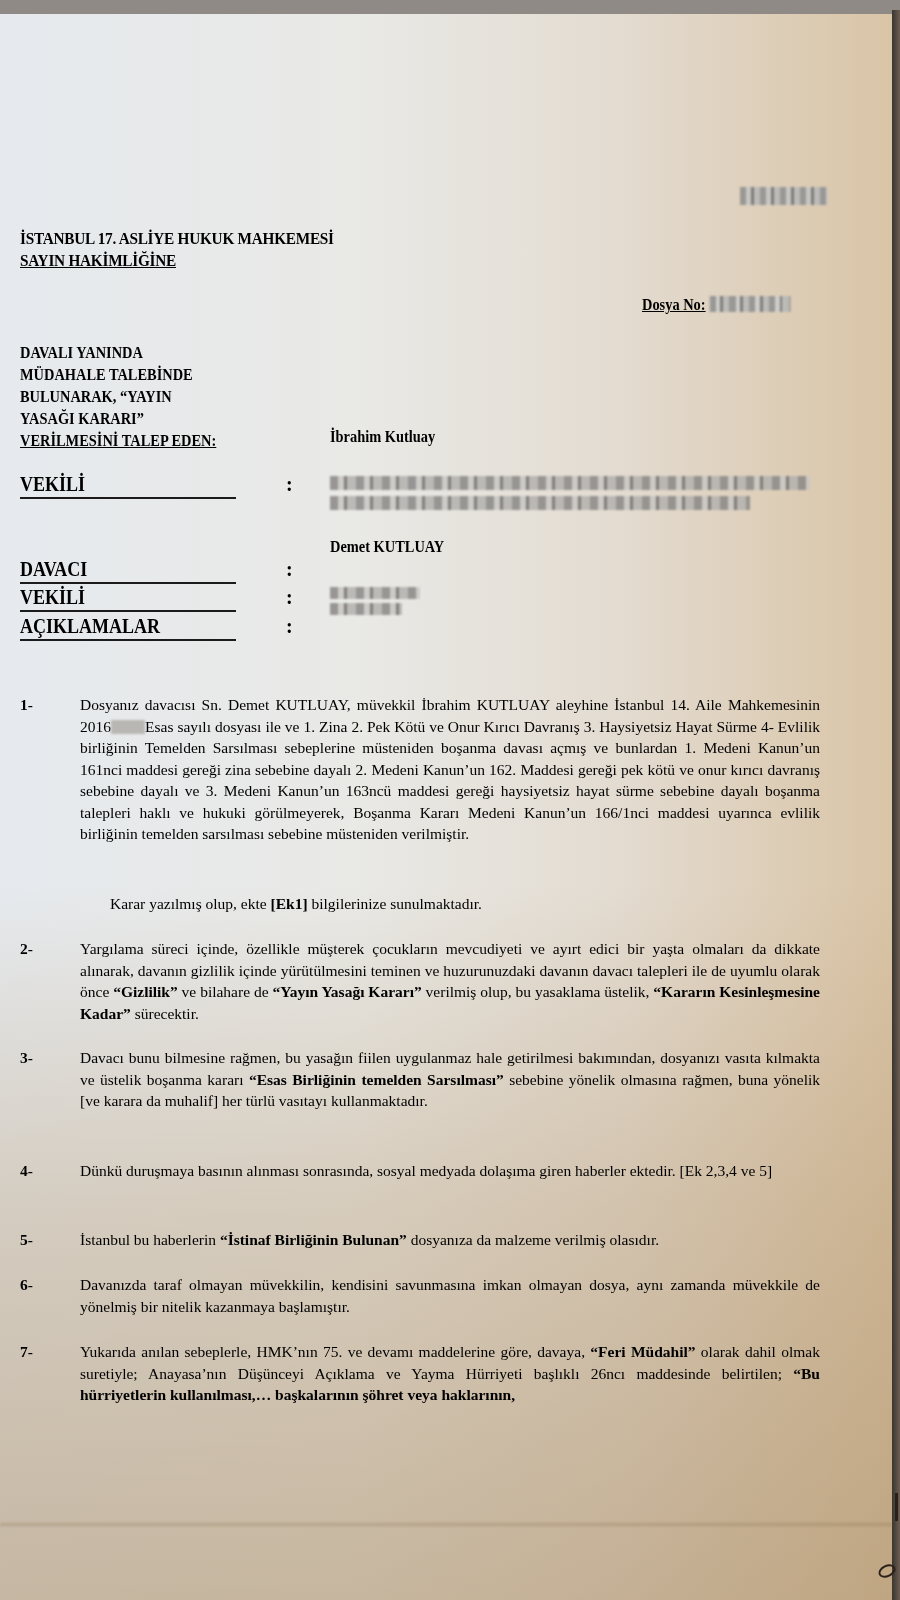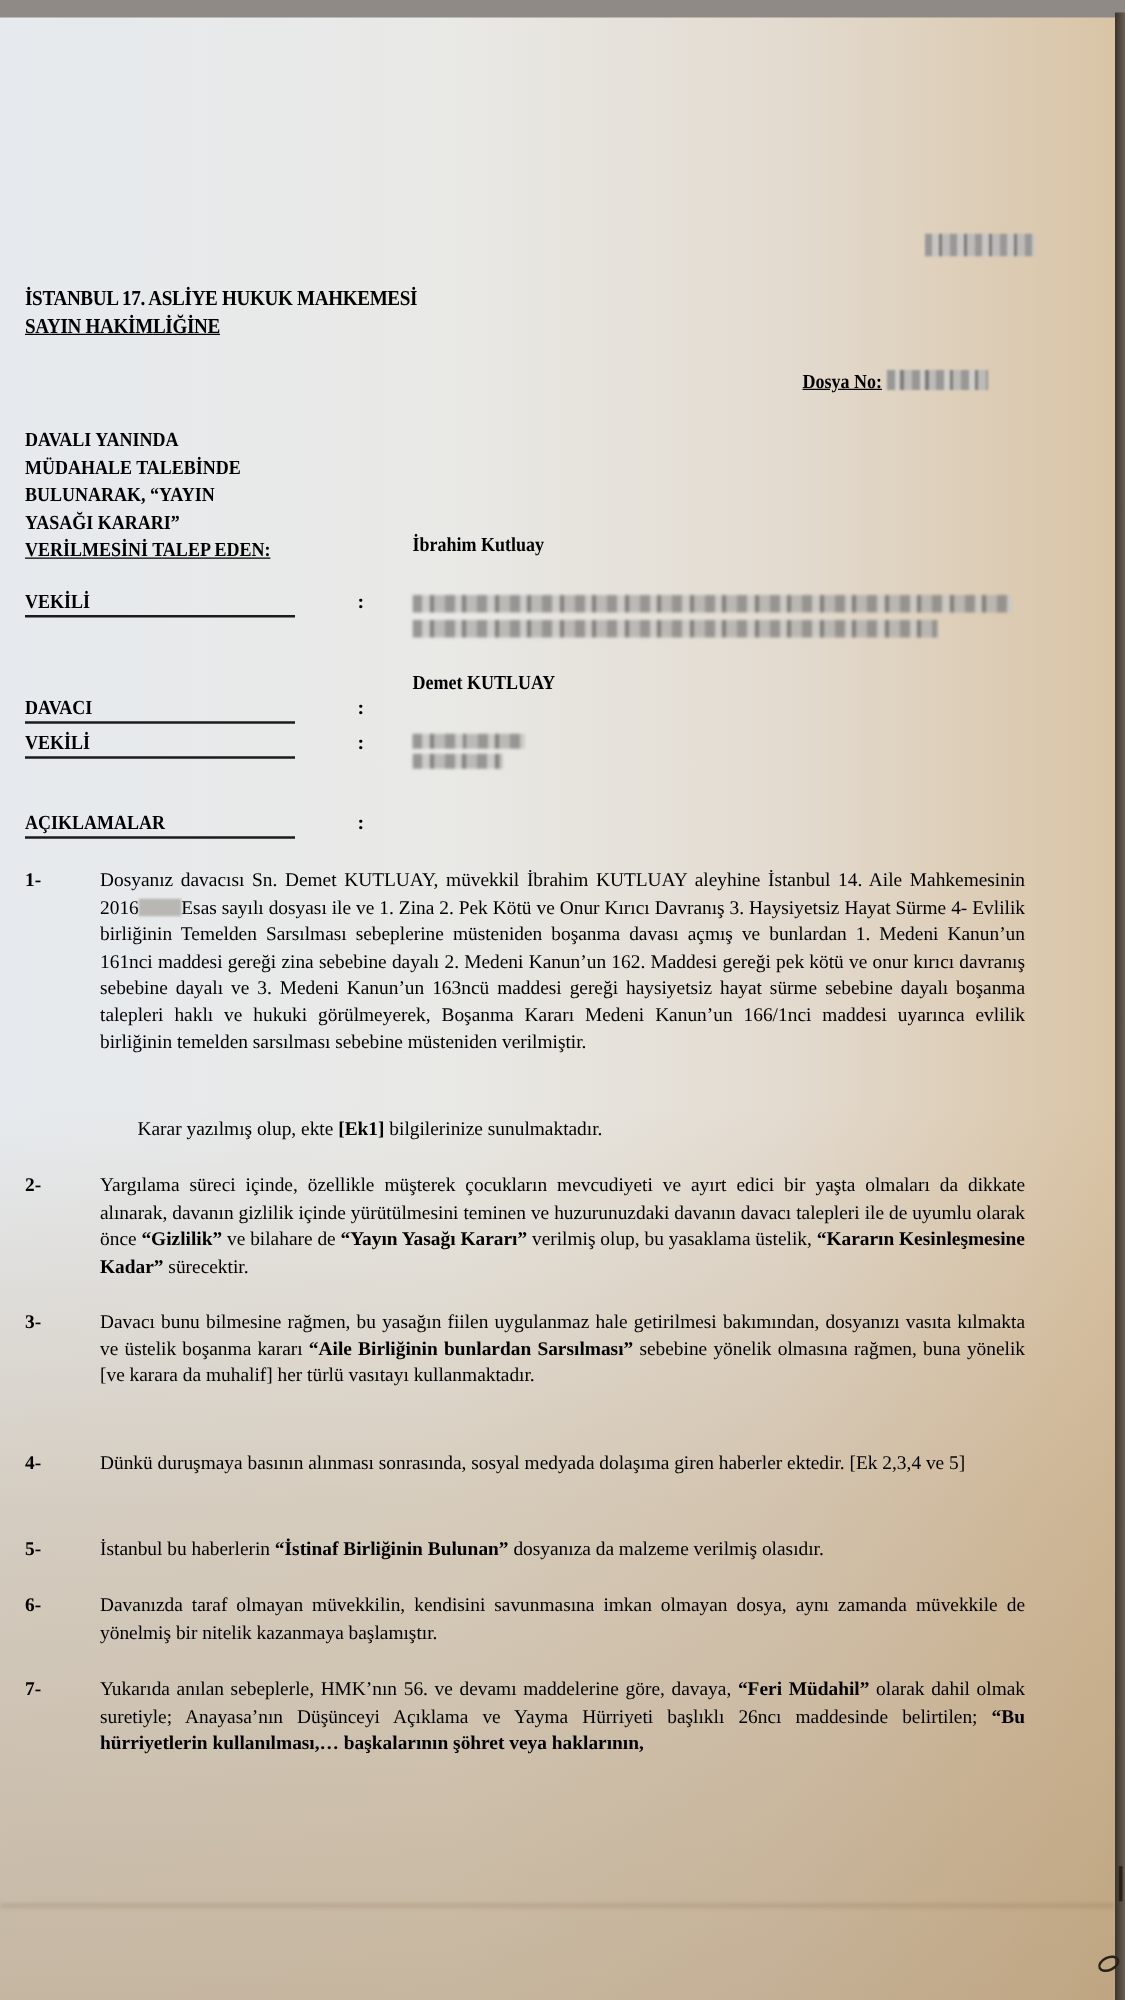"VEKİLİ" .label-row { font-size: 16px -> 20px }
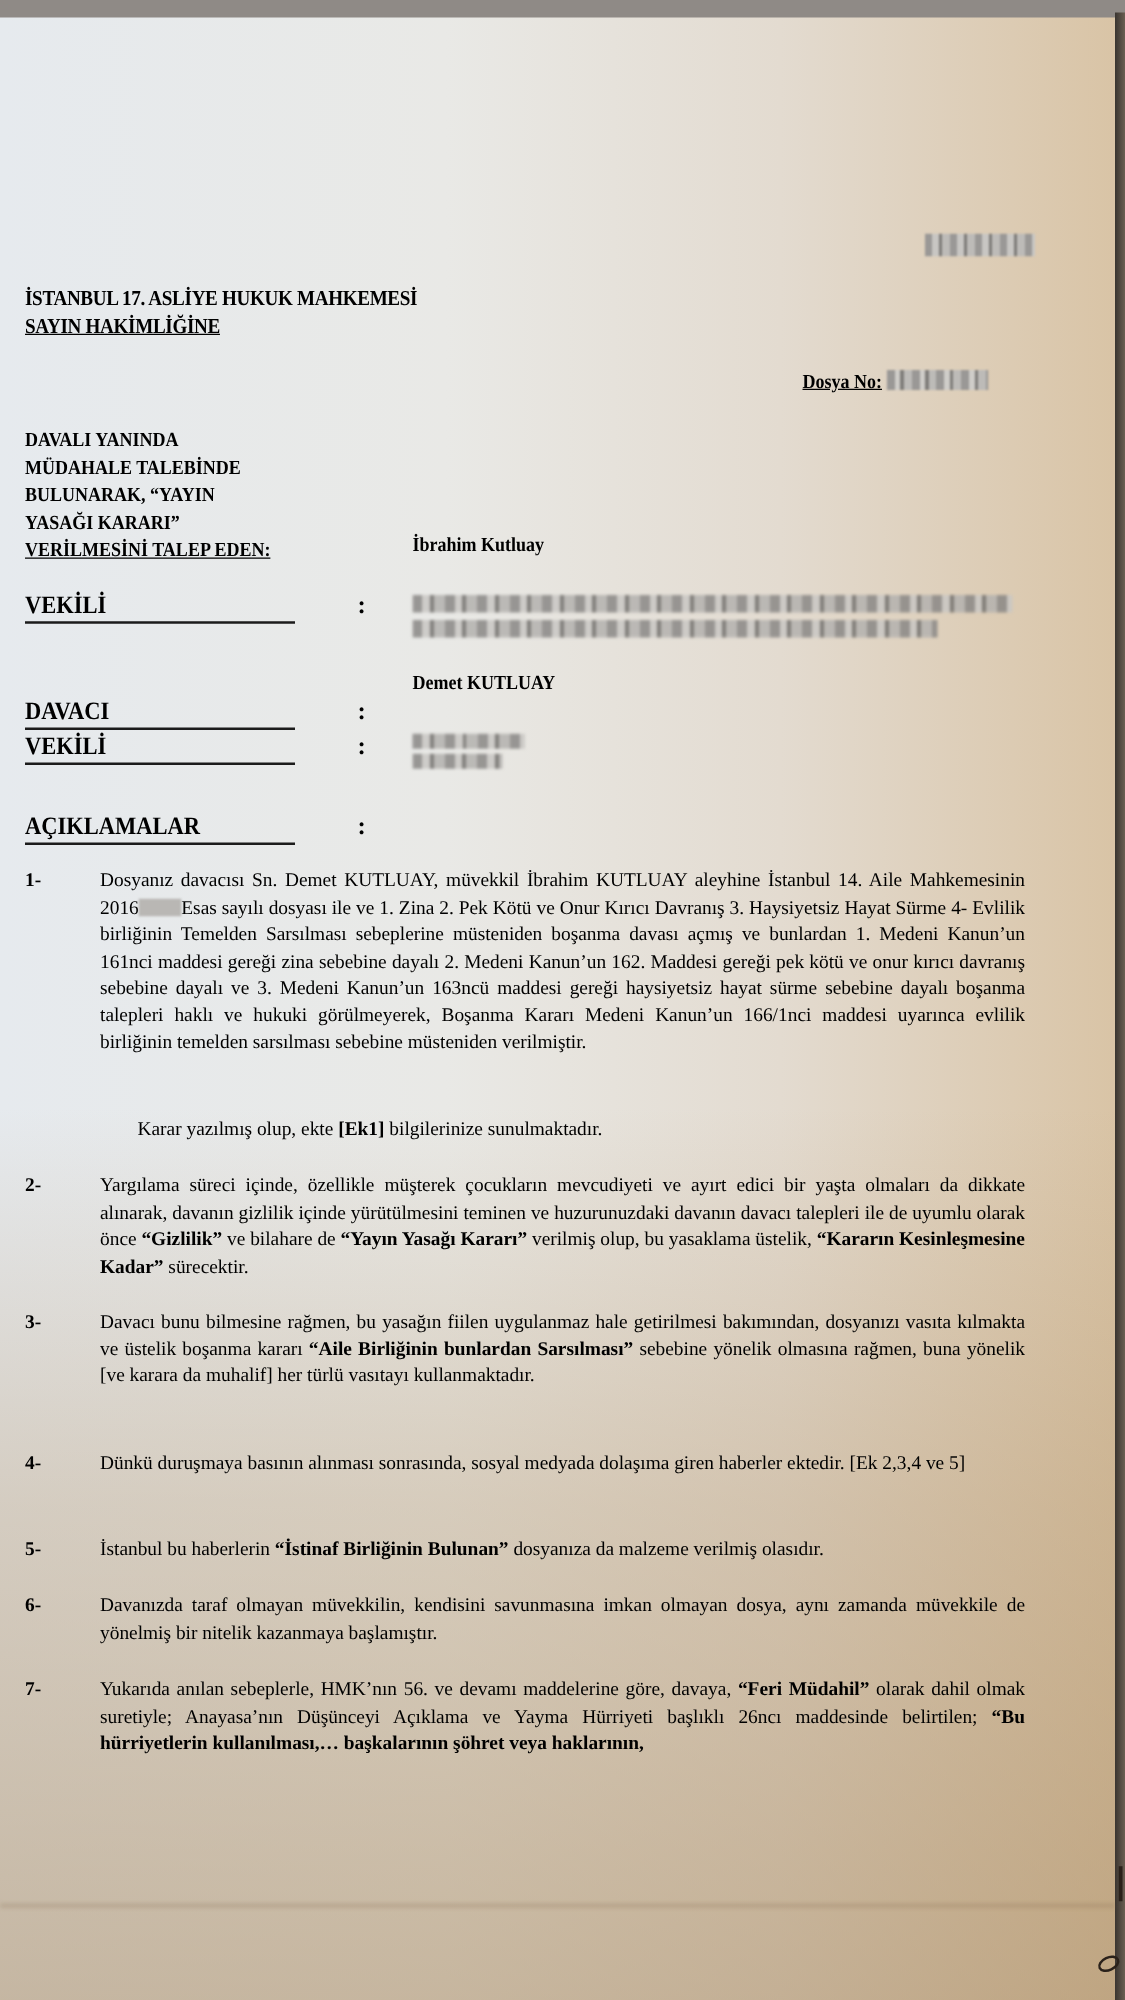"AÇIKLAMALAR" div.label-row { top: 650px -> 615px }
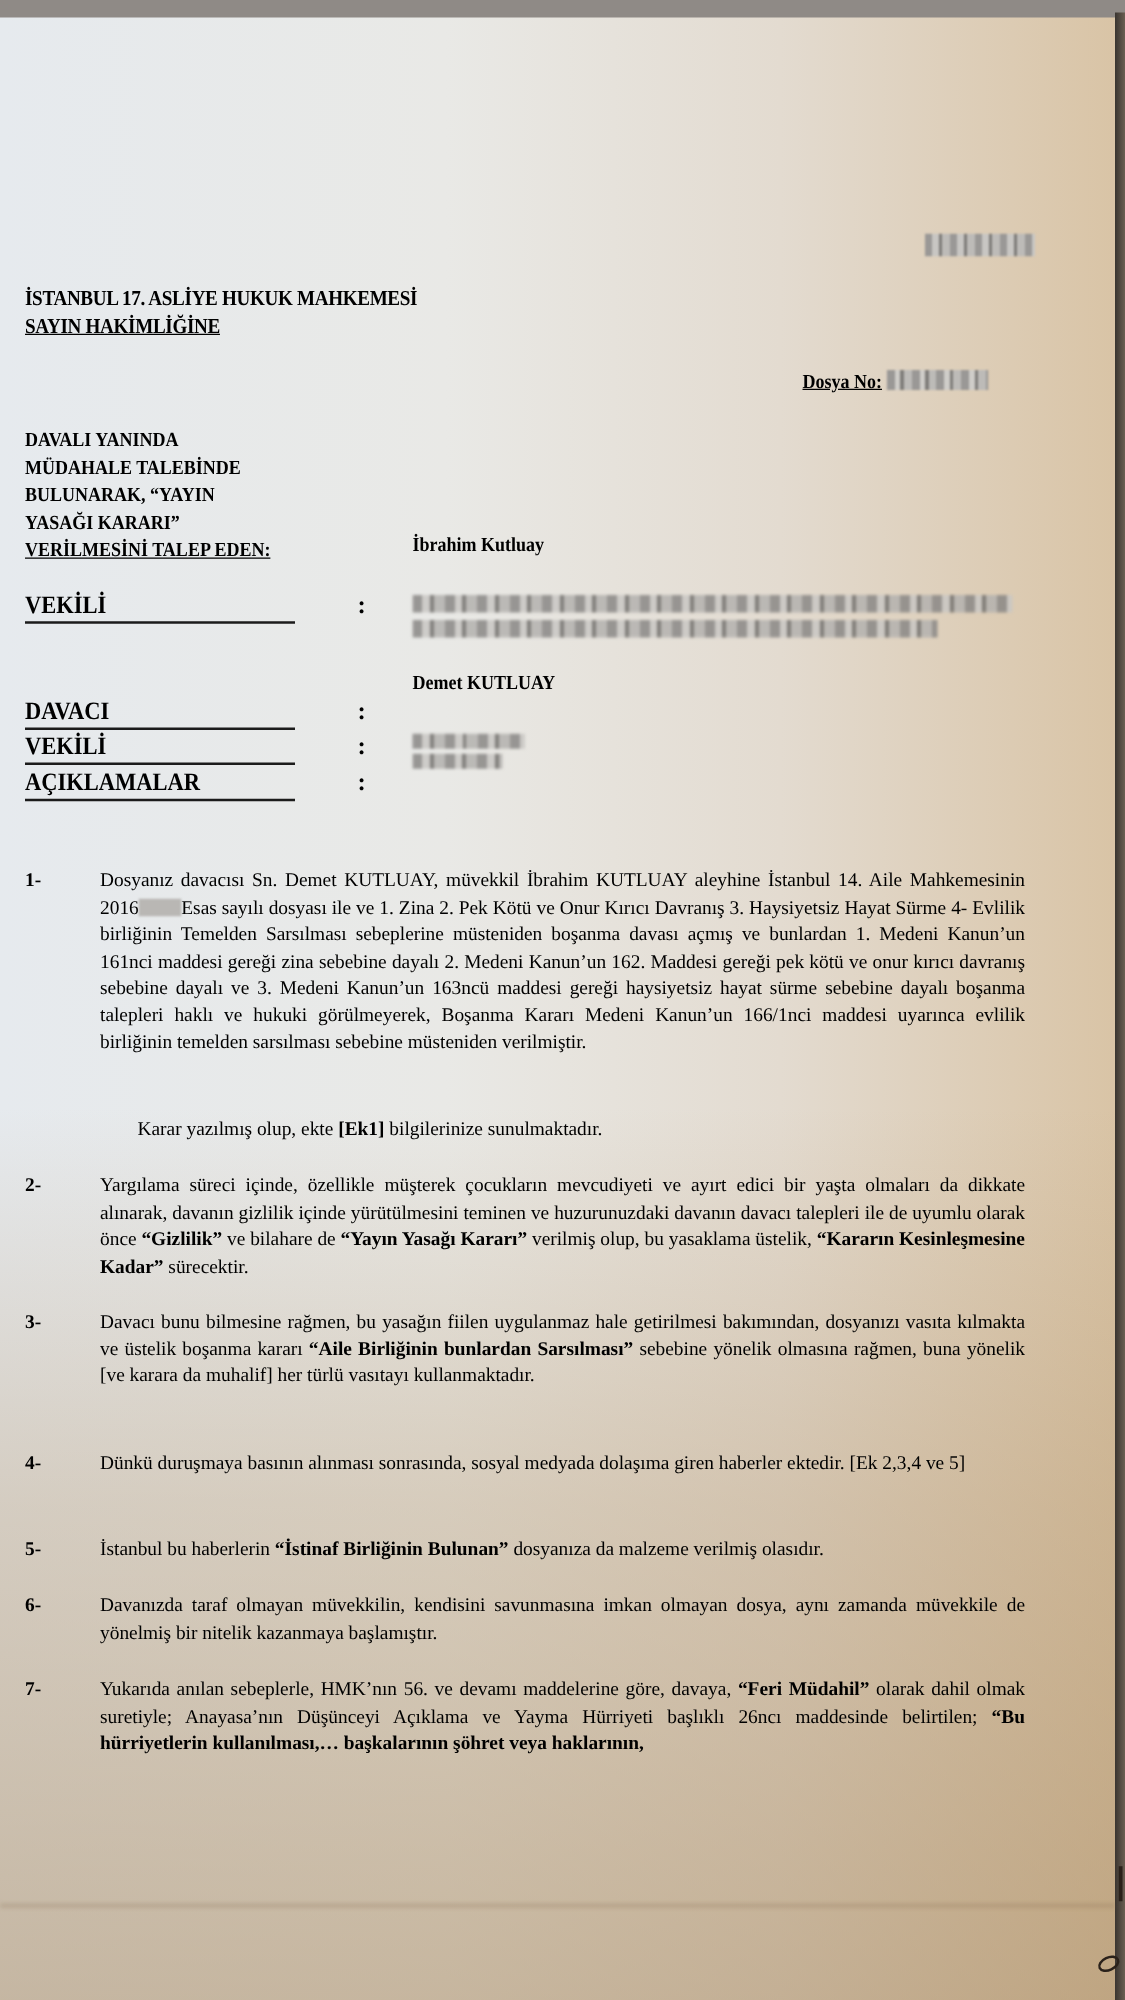"“Aile Birliğinin bunlardan Sarsılması”" b { text: Aile Birliğinin bunlardan -> Esas Birliğinin temelden }
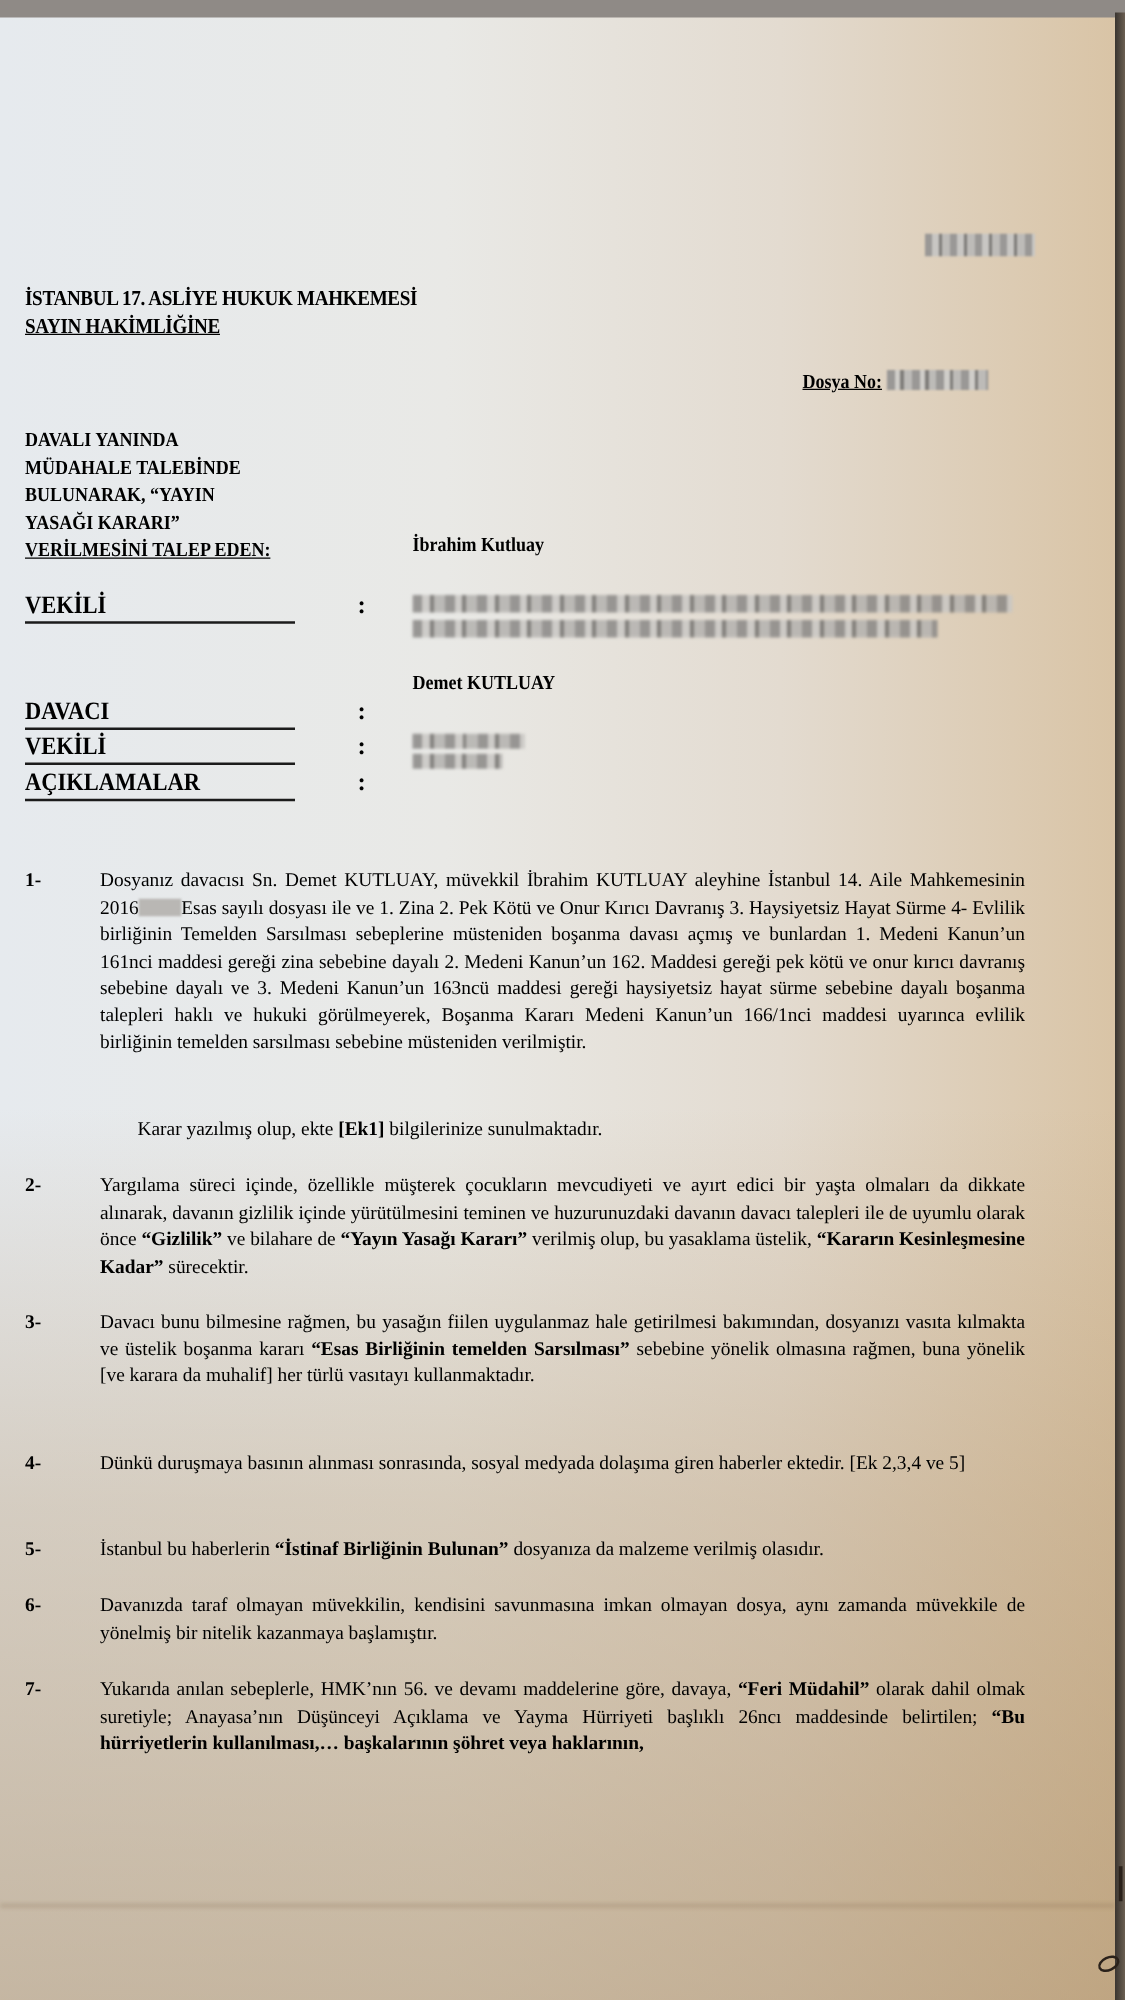"Yukarıda anılan sebeplerle, HMK’nın 56." span { text: 56 -> 75 }
